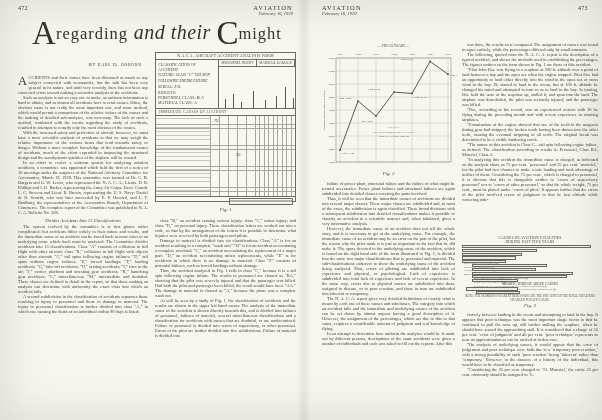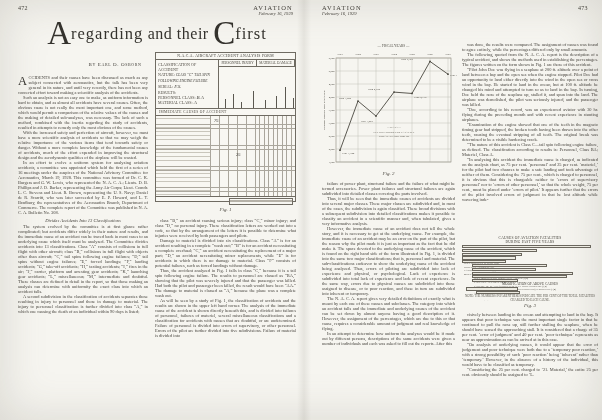"and their" .title .ital { font-size: 16px -> 20px; font-style: none -> italic }
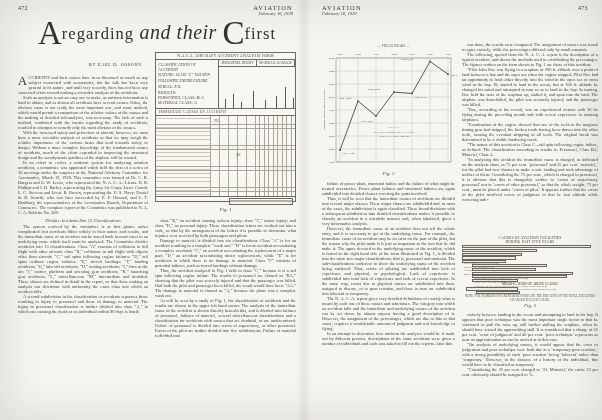"first" span.seg { text: first -> might }
